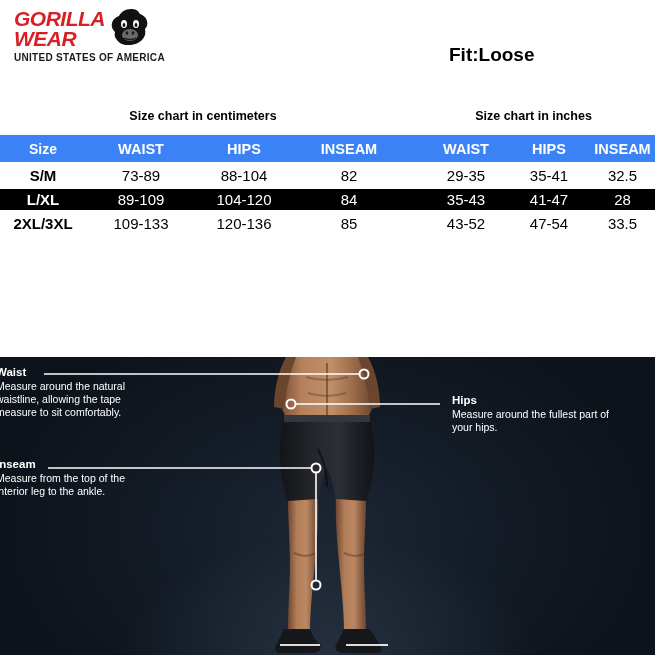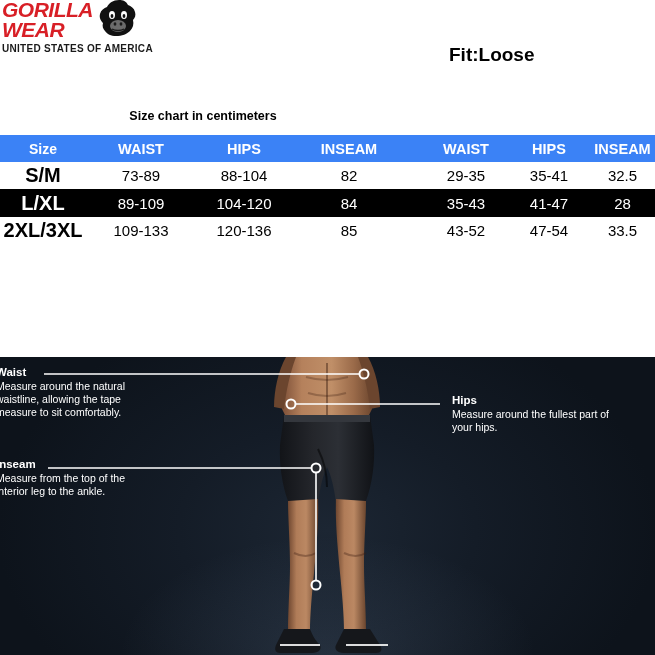"GORILLA" .header { align-items: none -> center; padding-left: none -> 12px }
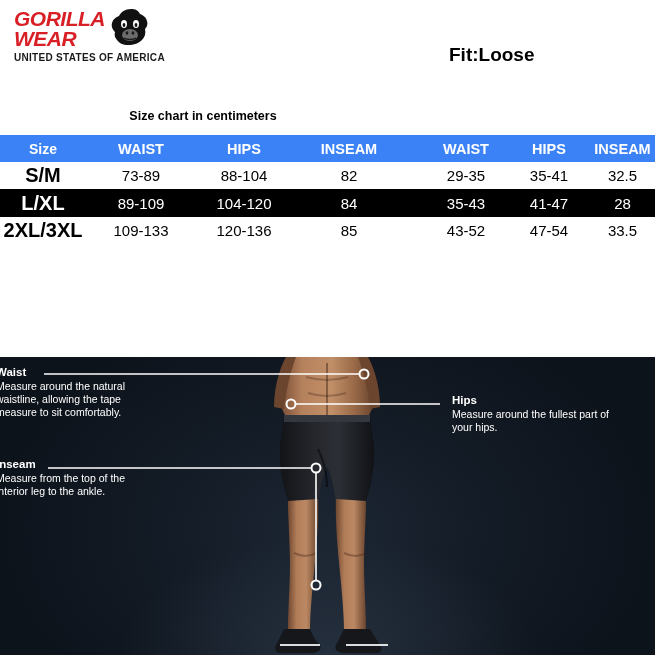"Size chart in inches" div.unit-in { html: none -> <div>Size chart in inches</div> }
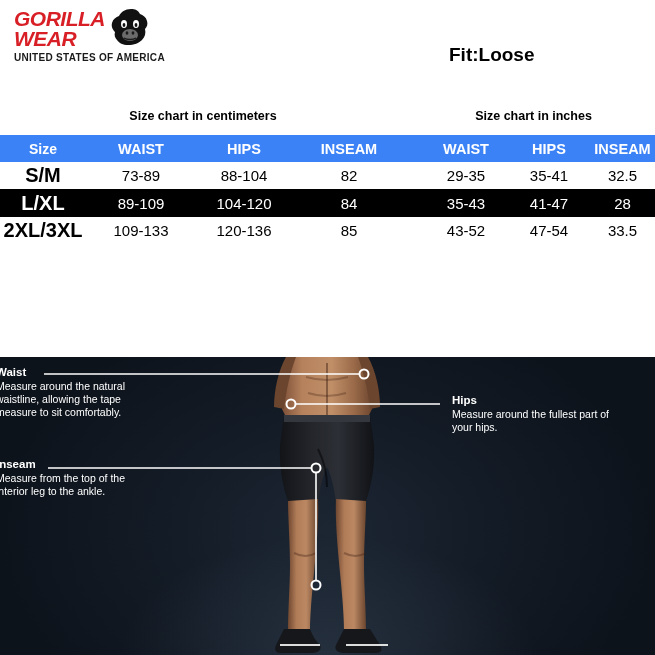"S/M" tr.row-dark td.c-size, tr.row-light td.c-size { font-size: 20px -> 15px }
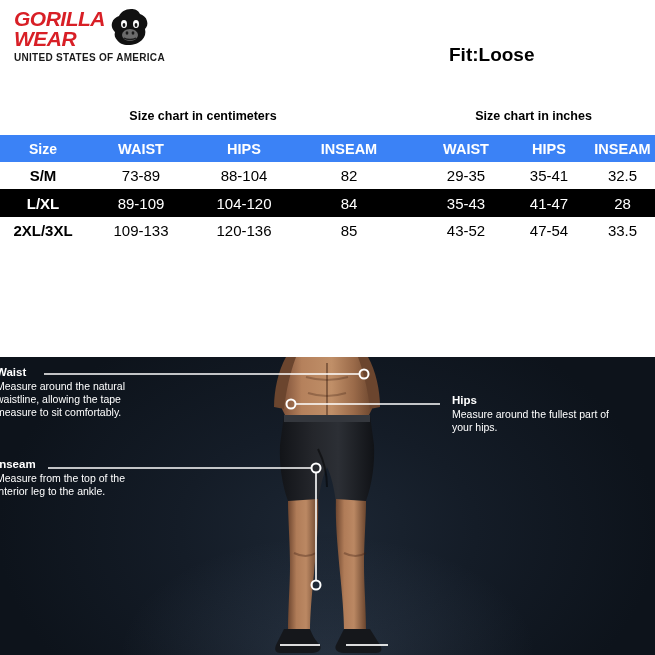"L/XL" tr.row-dark td { height: 28px -> 21px }
